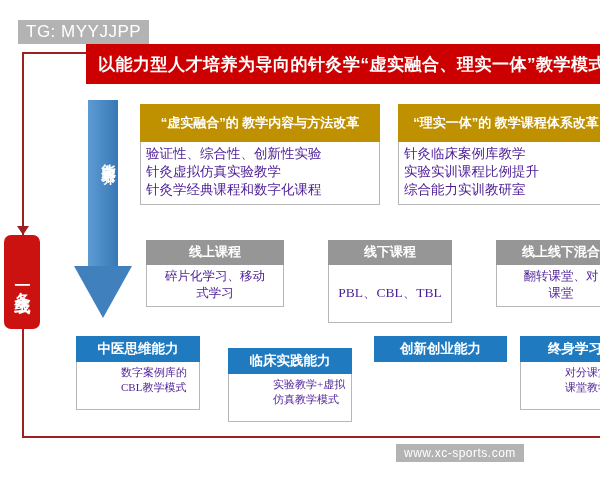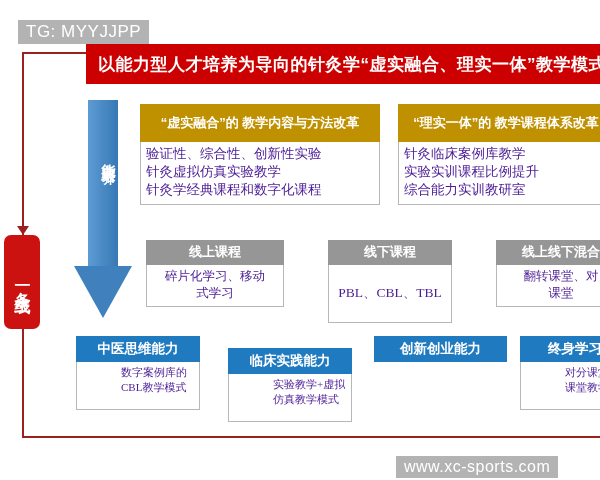"www.xc-sports.com" #wm-bottom { font-size: 16px -> 12px; top: 456px -> 444px }
